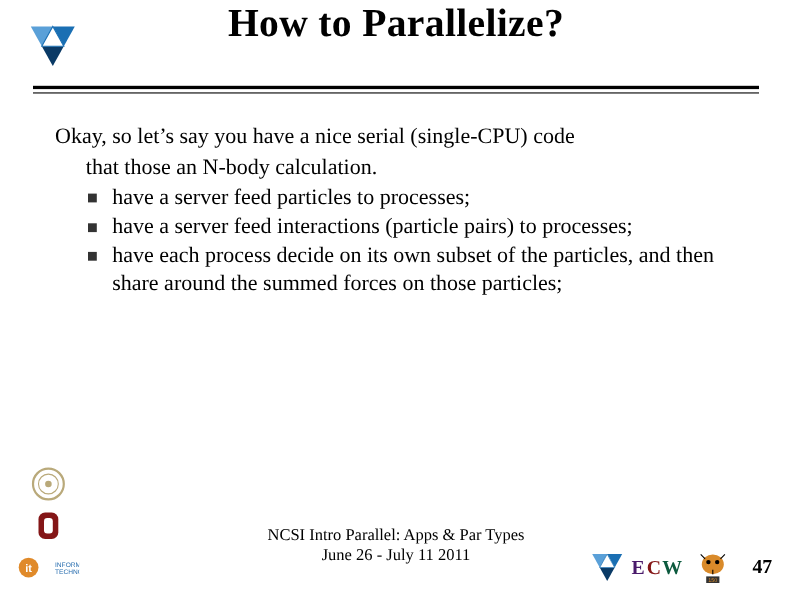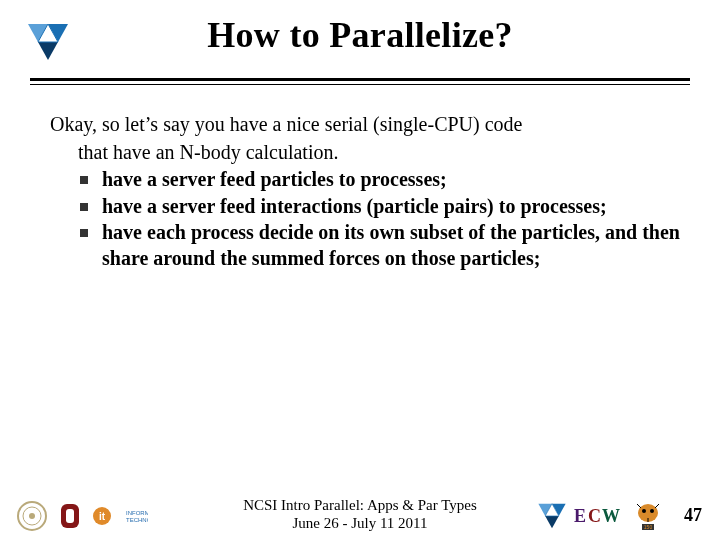"How to Parallelize?" .header { padding-top: 14px -> none }
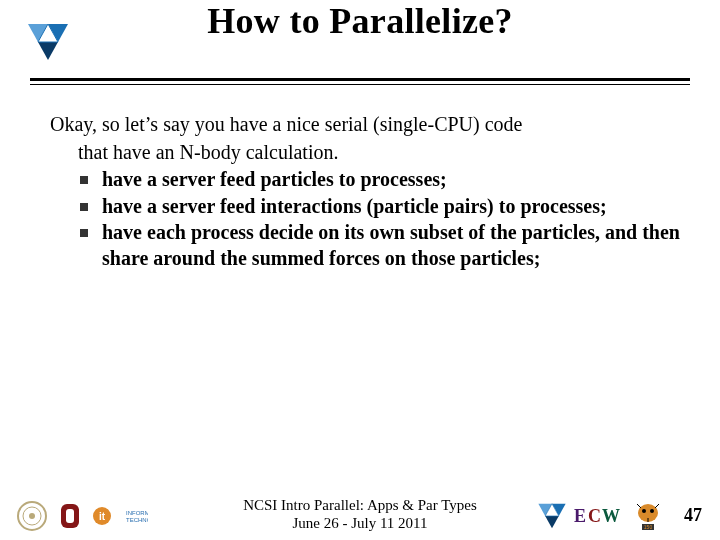"that have an N-body calculation." p.para { text: have -> those }
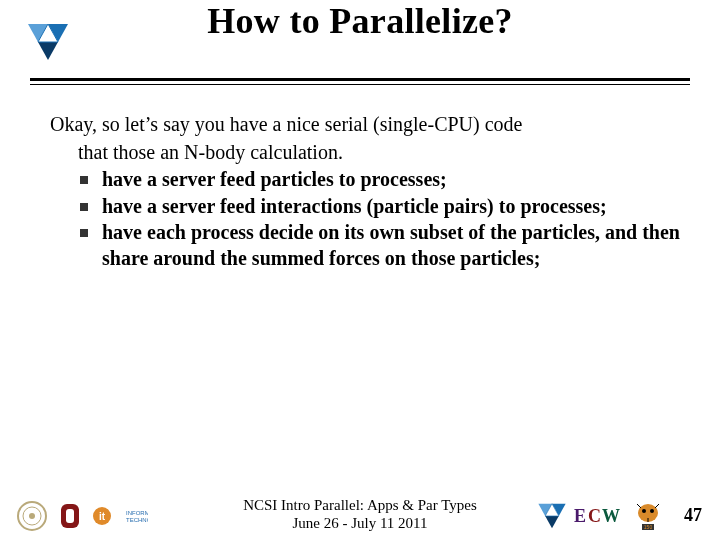"have a server feed particles" ul.bullets { font-weight: bold -> none }
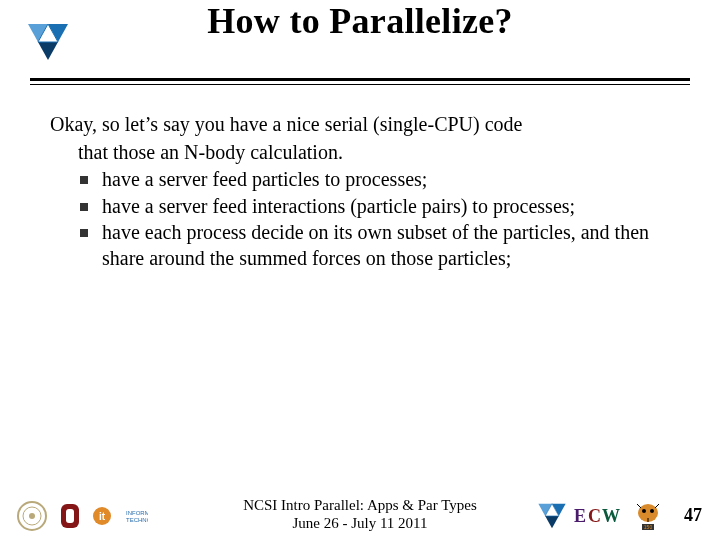"NCSI Intro Parallel: Apps &" .footer-center { bottom: 8px -> 26px }
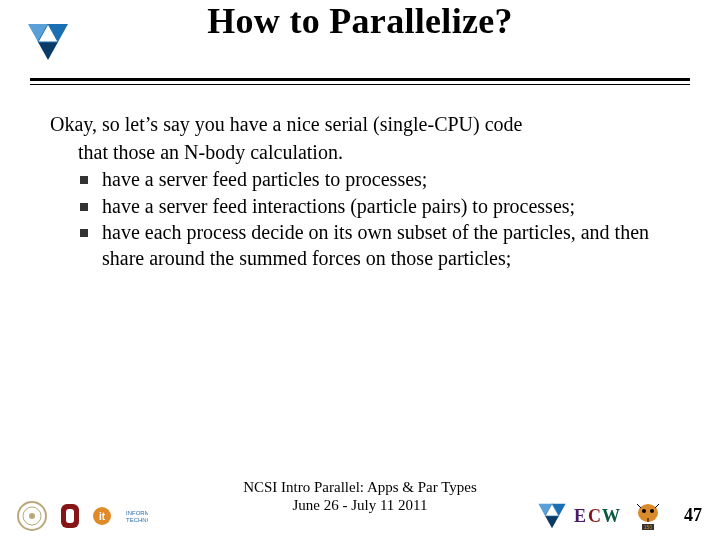"it" .logos-left { flex-direction: none -> column }
